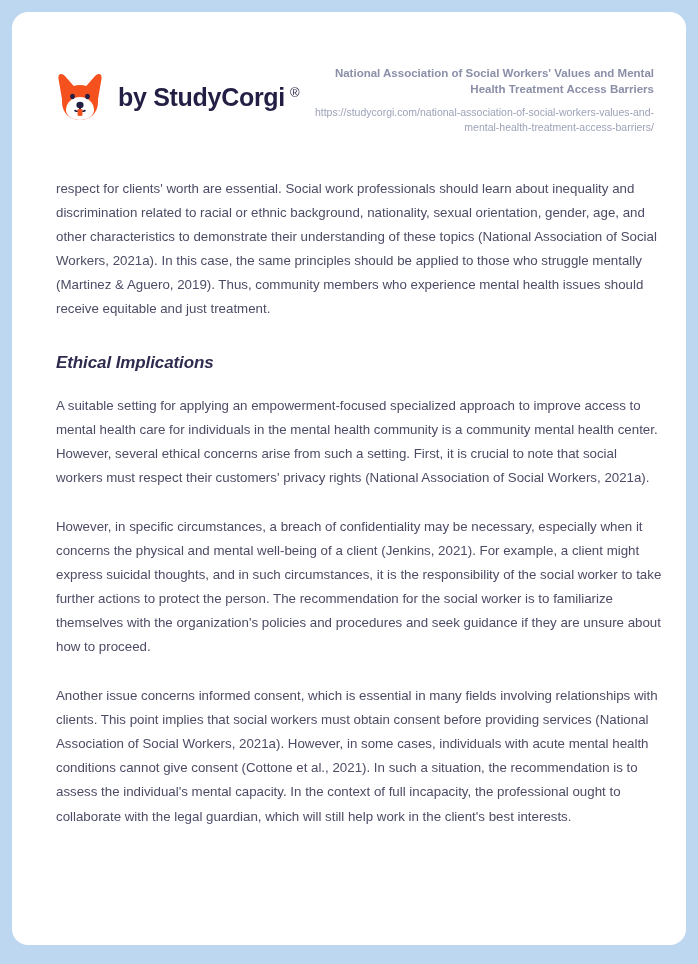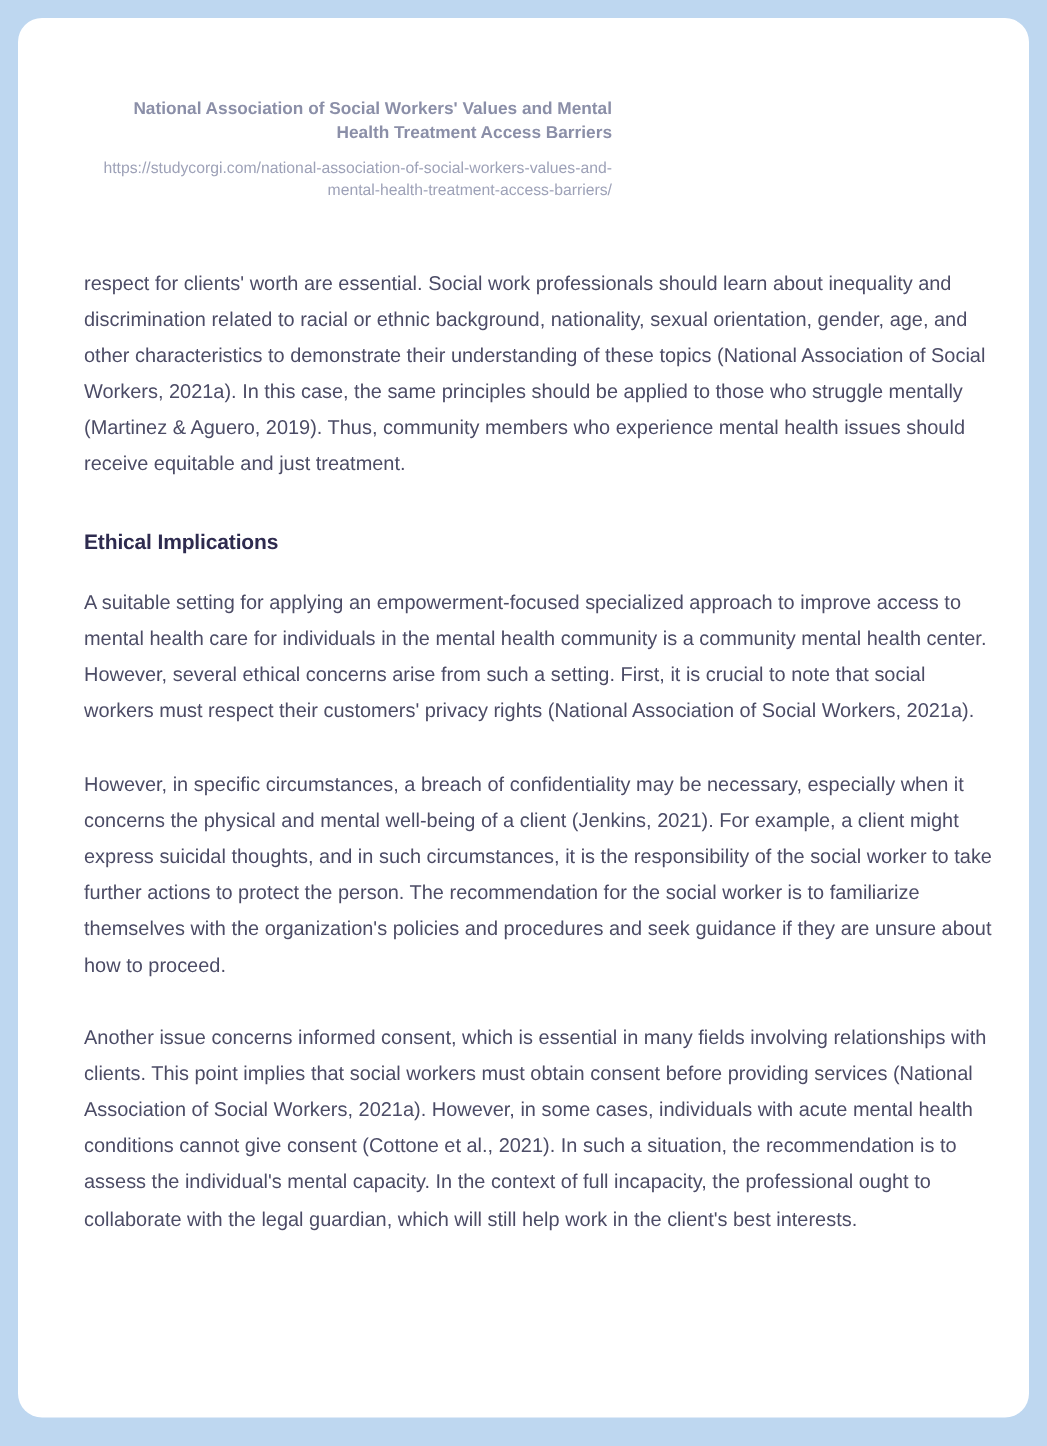"National Association of Social Workers'" .header-meta { margin-left: 12px -> none }
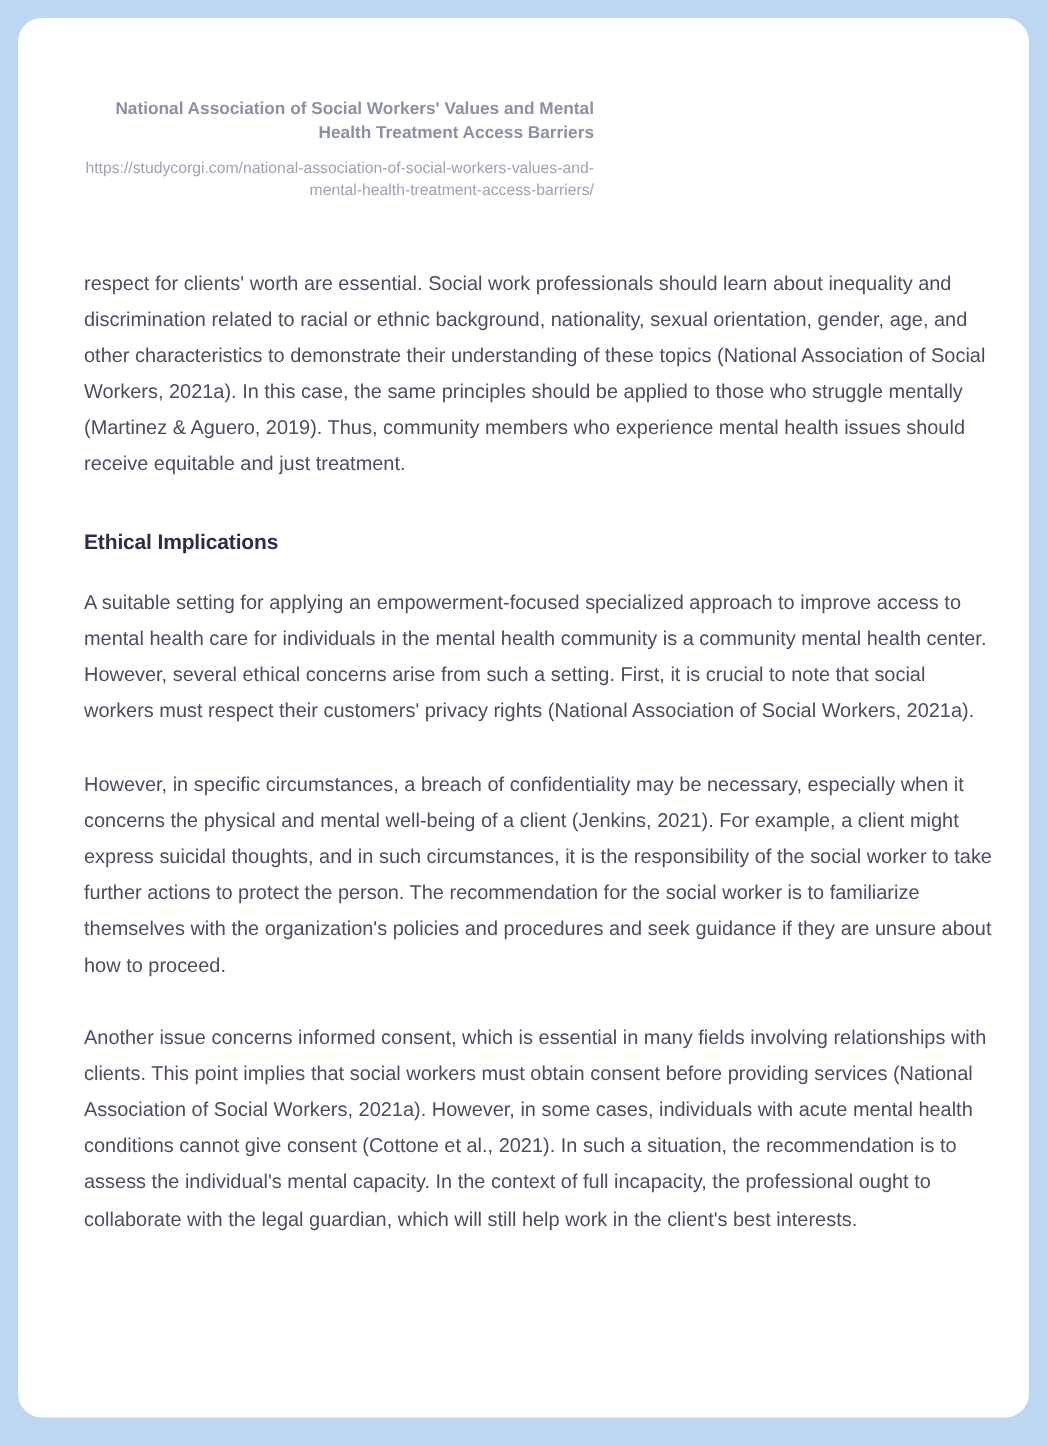"by StudyCorgi" div.brand { html: none -> <div> <svg> <path></path> <path></path> <path></path> <path></path> <ellipse></ellipse> <ellipse></ellipse> <ellipse></ellipse> <path></path> <path></path> <path></path> </svg> <div> <span>by StudyCorgi</span> <span>®</span> </div> </div> }
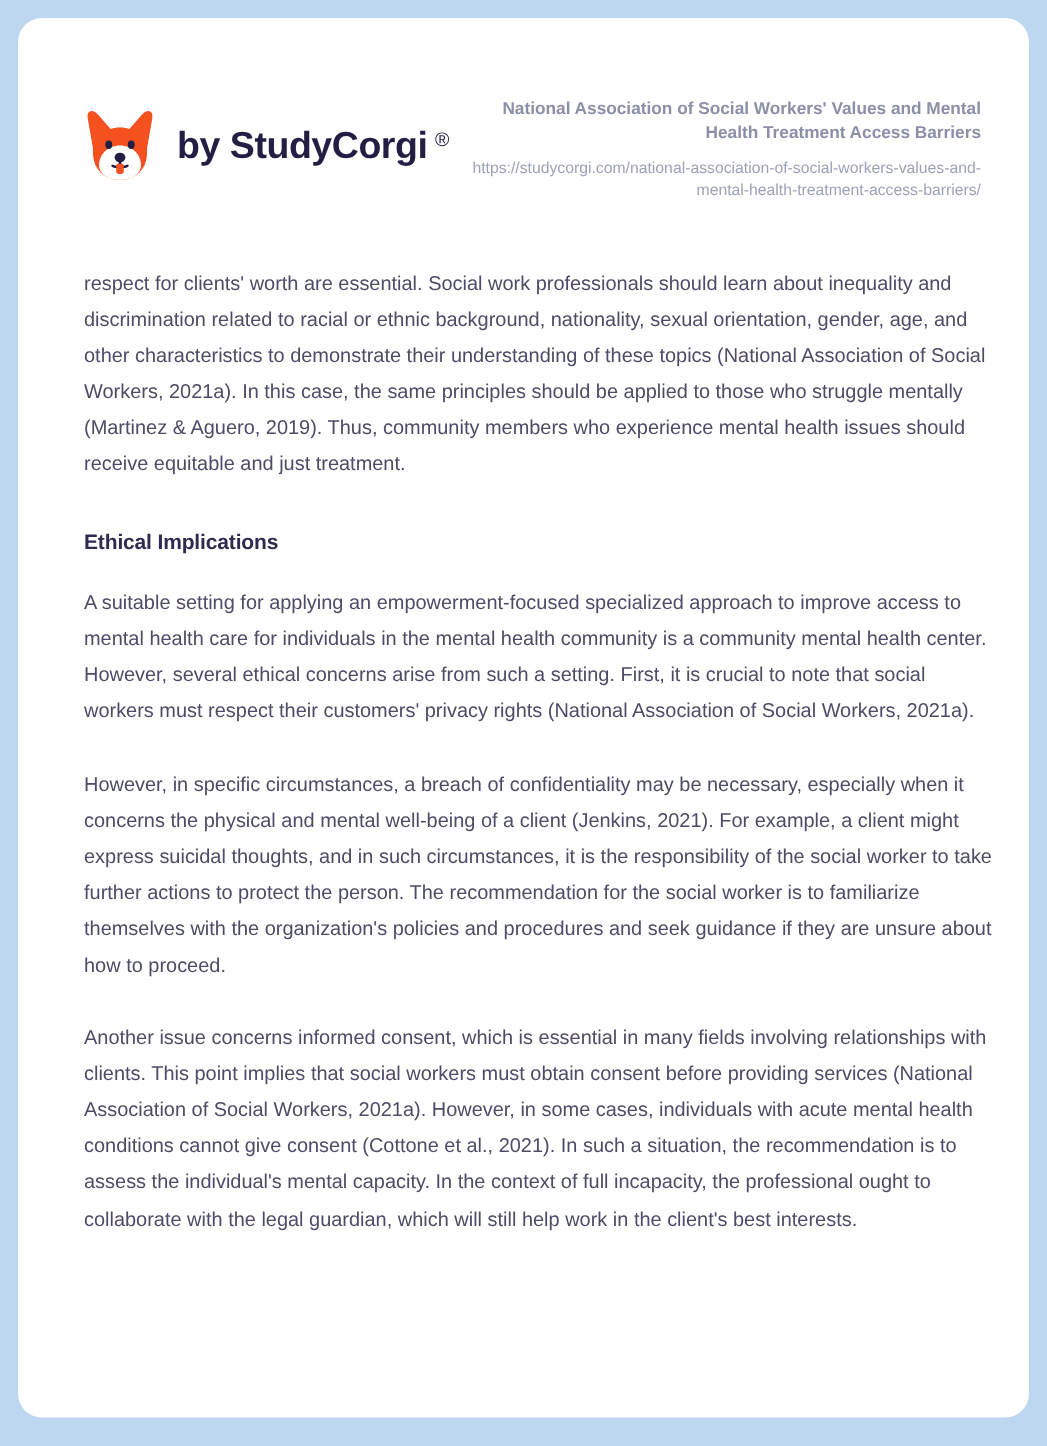"Ethical Implications" .section-heading { font-size: 14px -> 17px; font-style: none -> italic }
